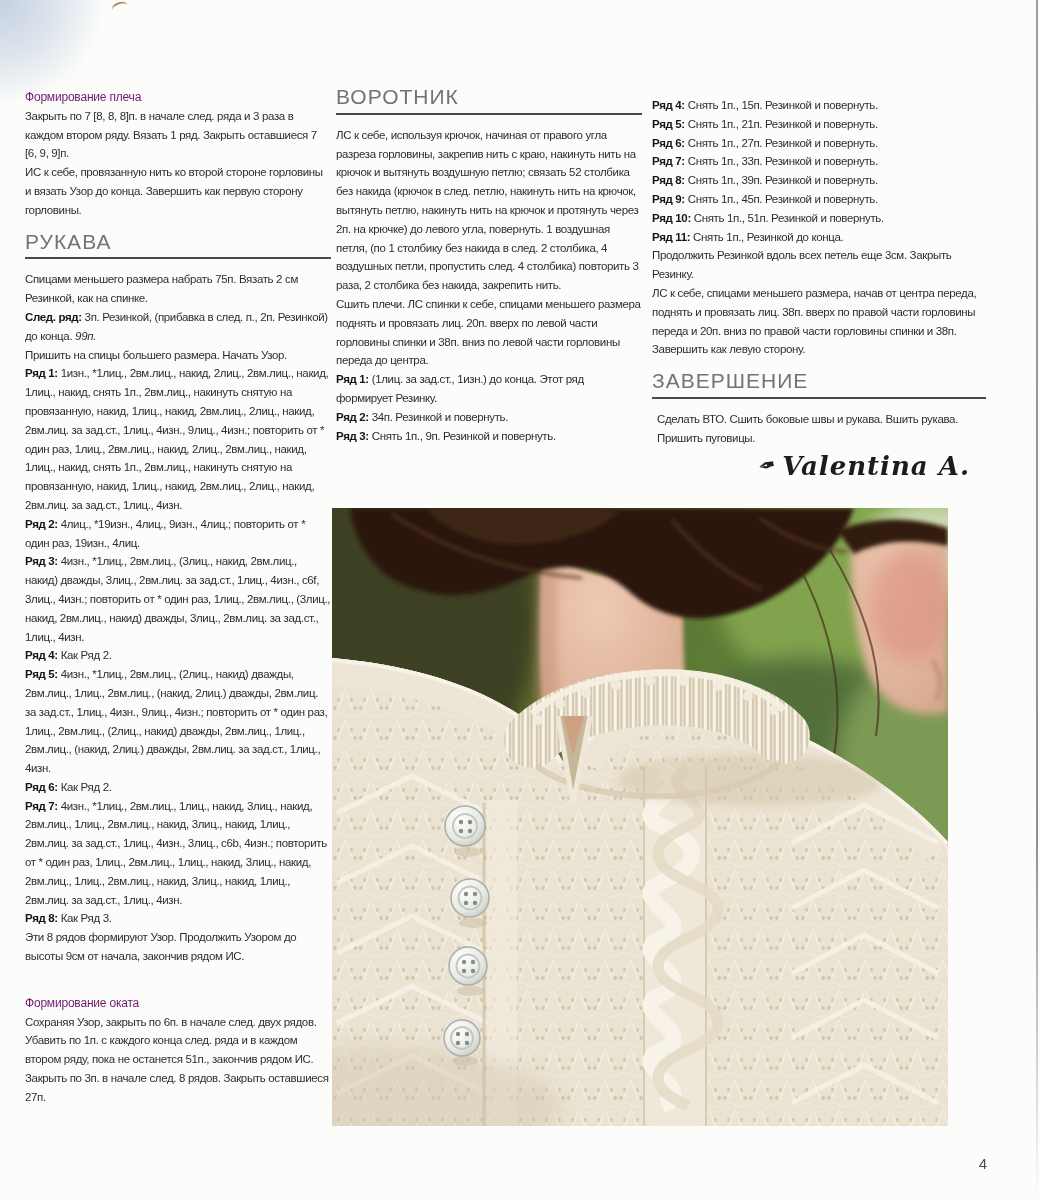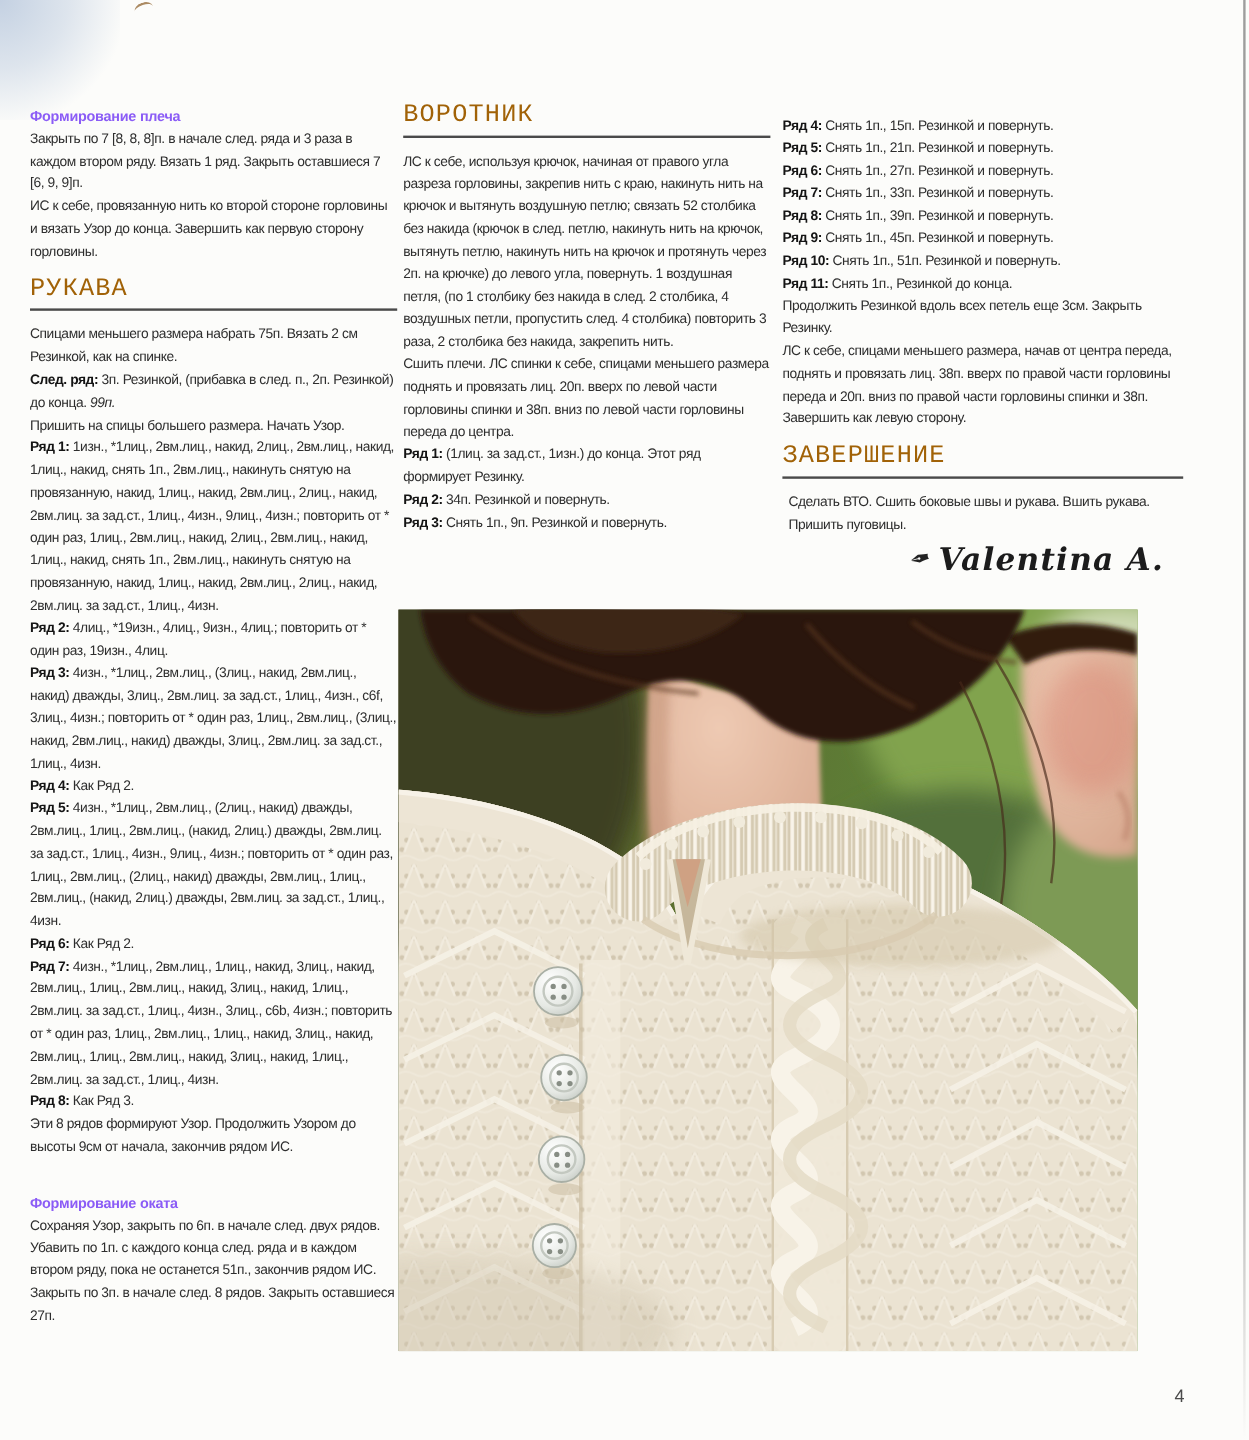"Формирование плеча" .sec-title { color: #8b5cf6 -> #701a75; font-weight: bold -> normal }
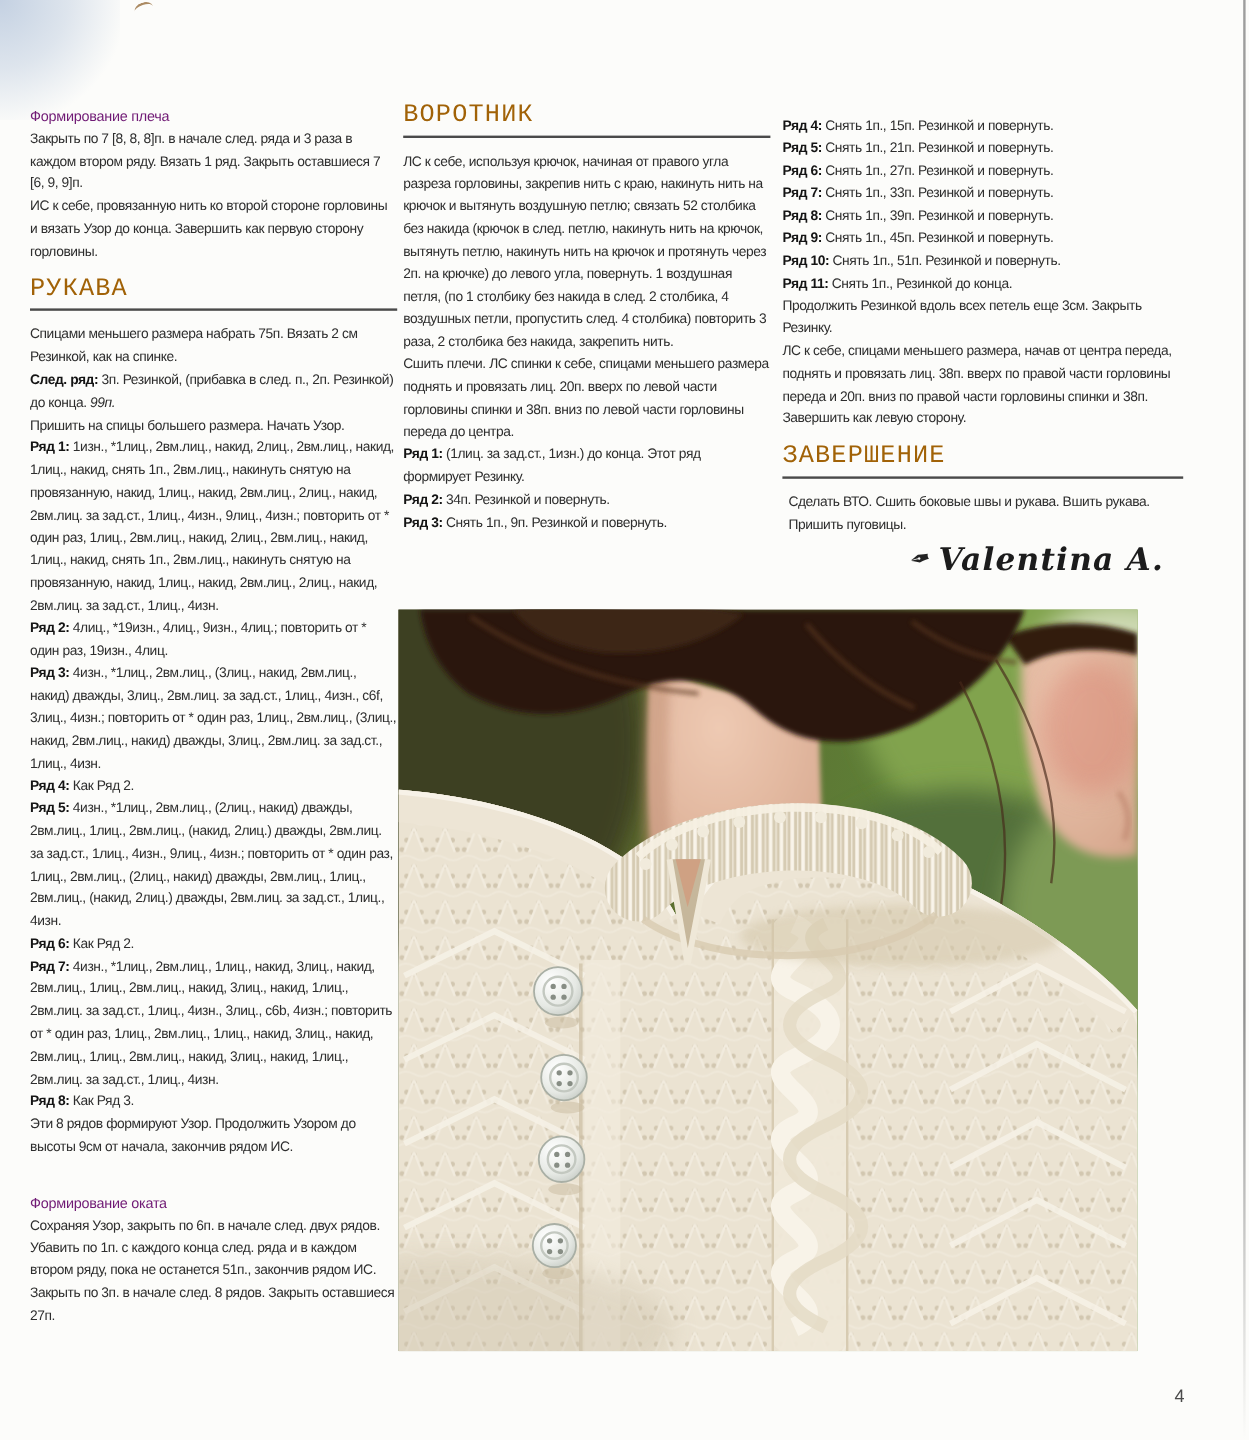"ВОРОТНИК" .sec-header { color: #a16207 -> #737373; font-family: Liberation Mono, monospace -> Liberation Sans, sans-serif }
